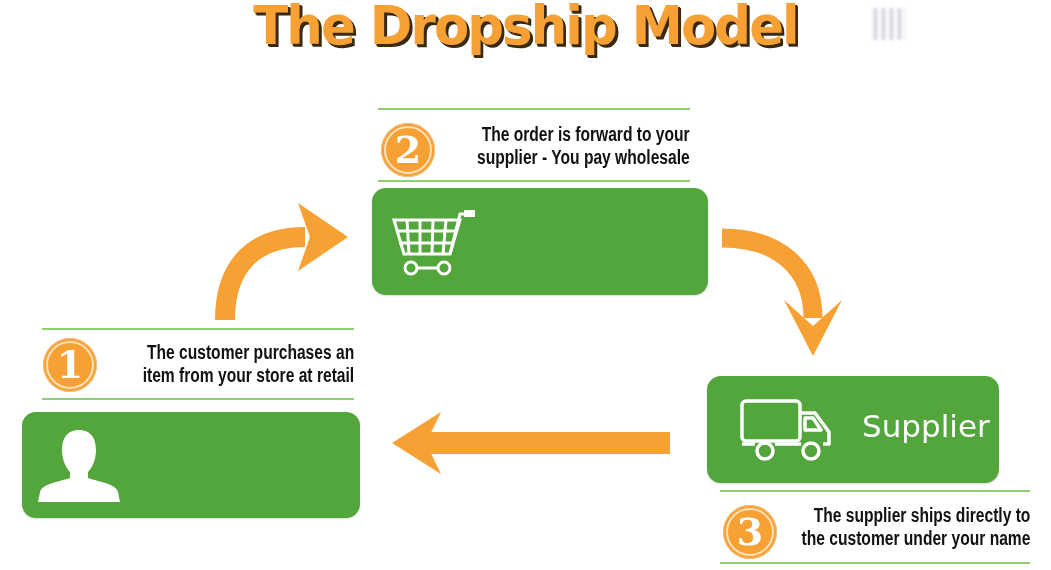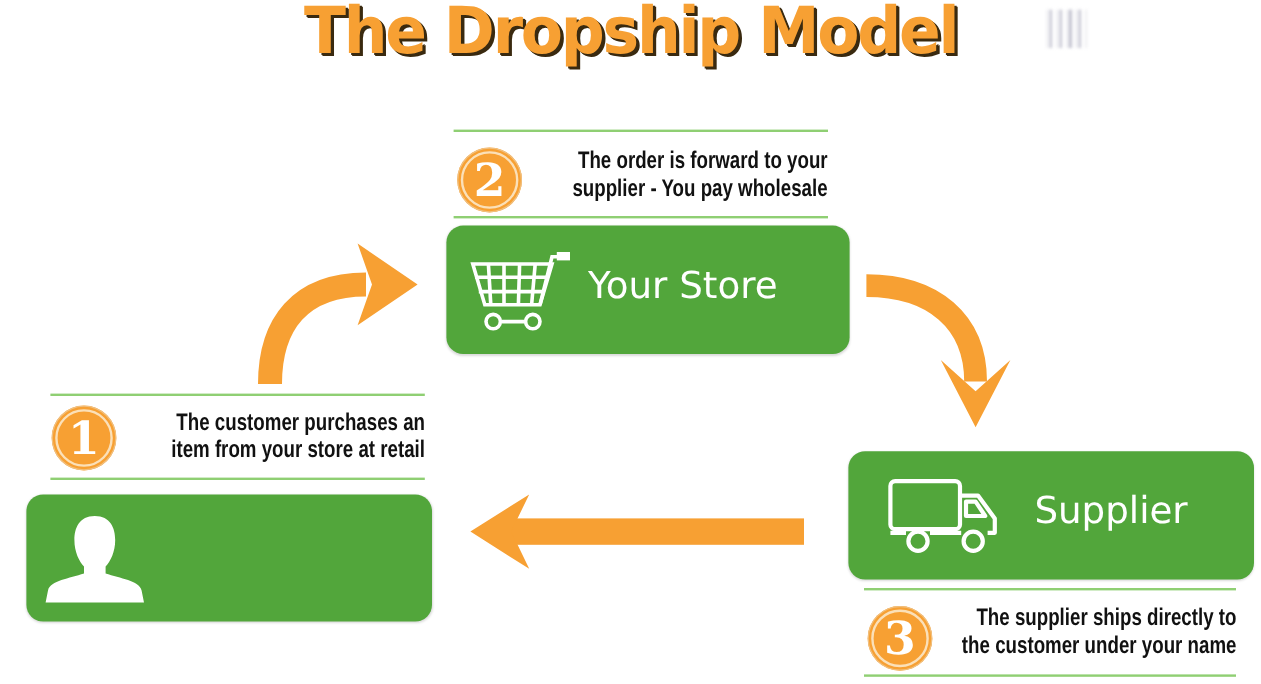"Your Store" div.box-label { html: <div>Your Store</div> -> none }
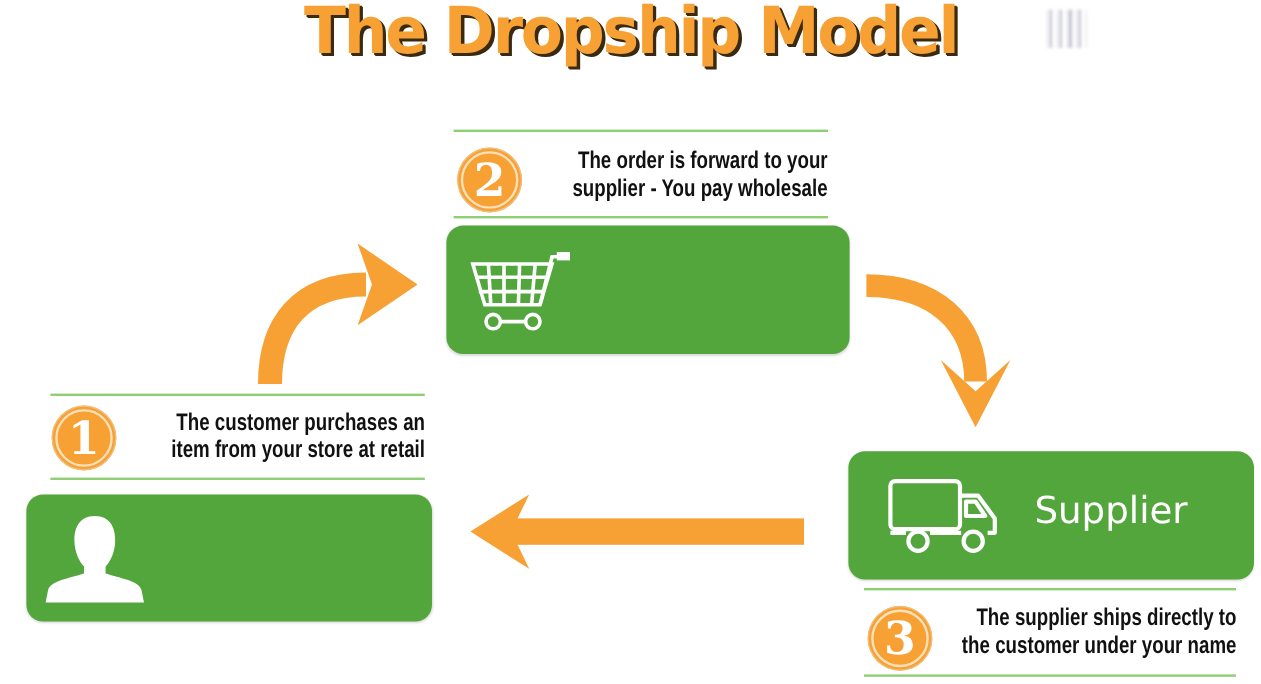"Supplier" div.box { width: 338px -> 292px }
